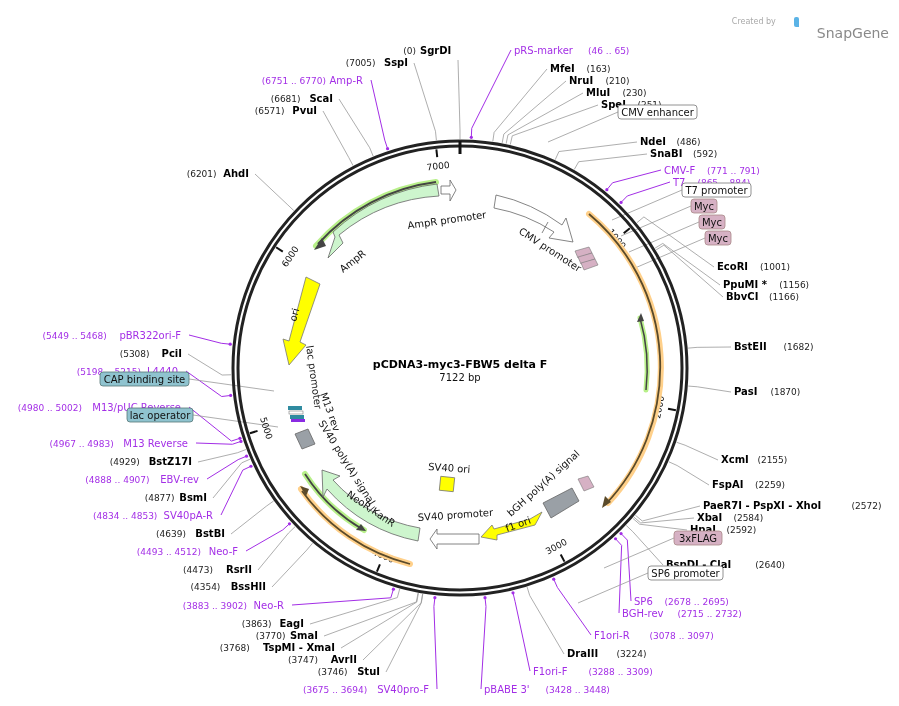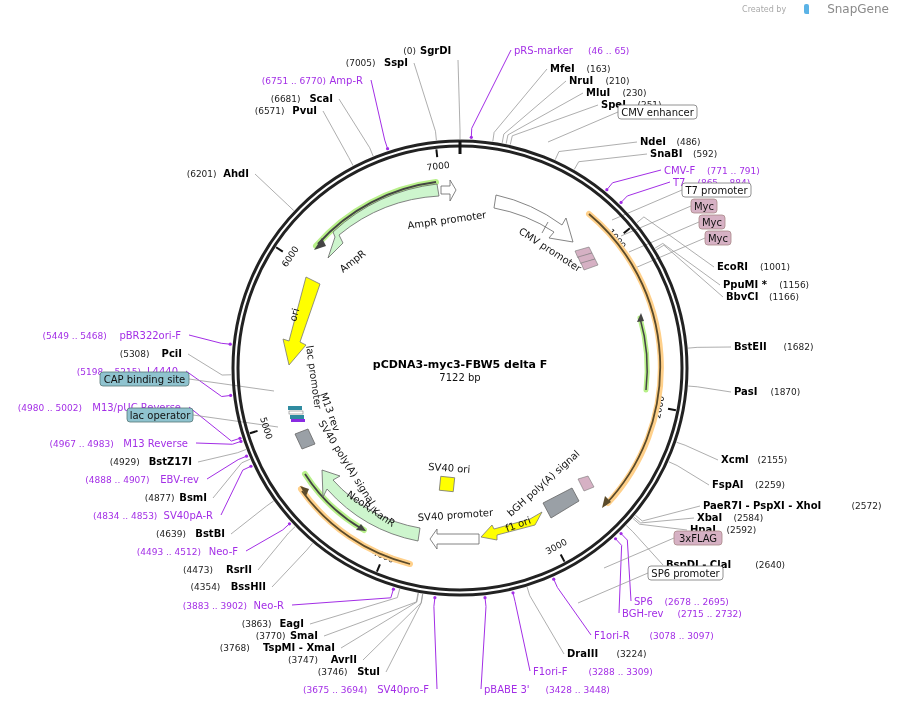"SnapGene" .credit .brand { font-size: 12px -> 14px; margin-top: none -> 23px }
